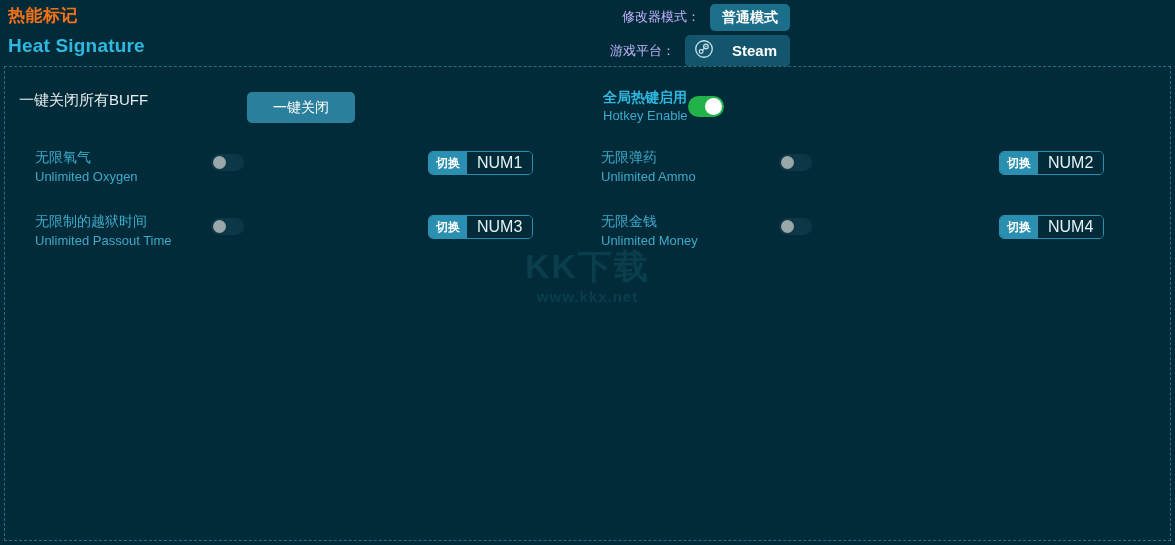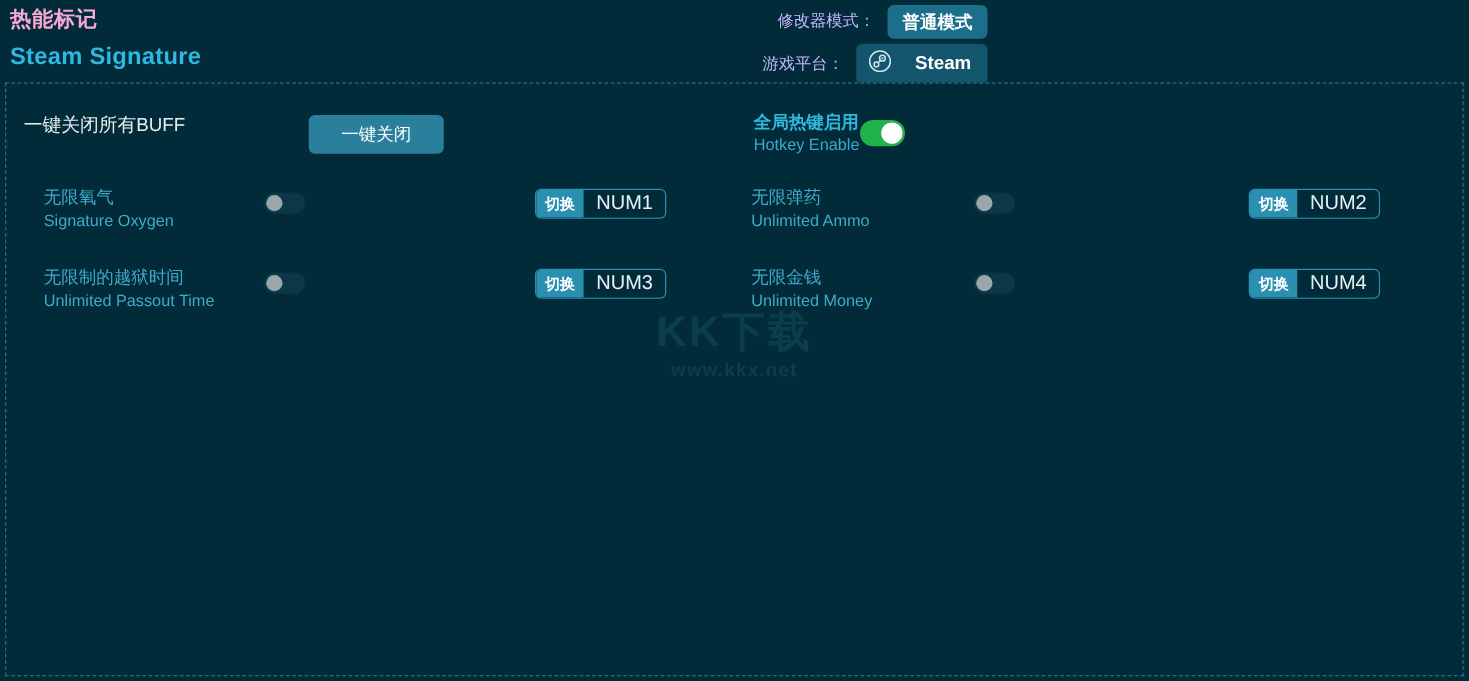"热能标记" .title-cn { color: #f9a8d4 -> #f97316 }
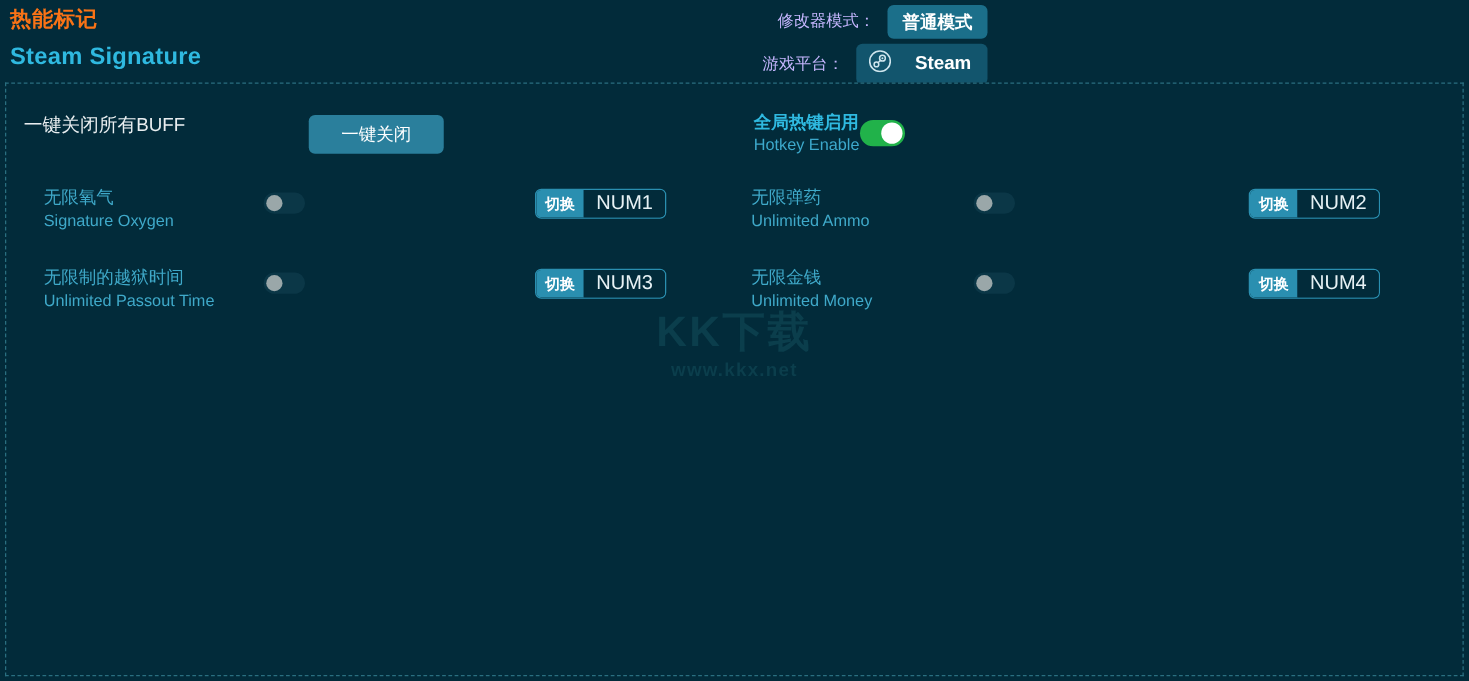"Steam Signature" div.title-en { text: Steam -> Heat }
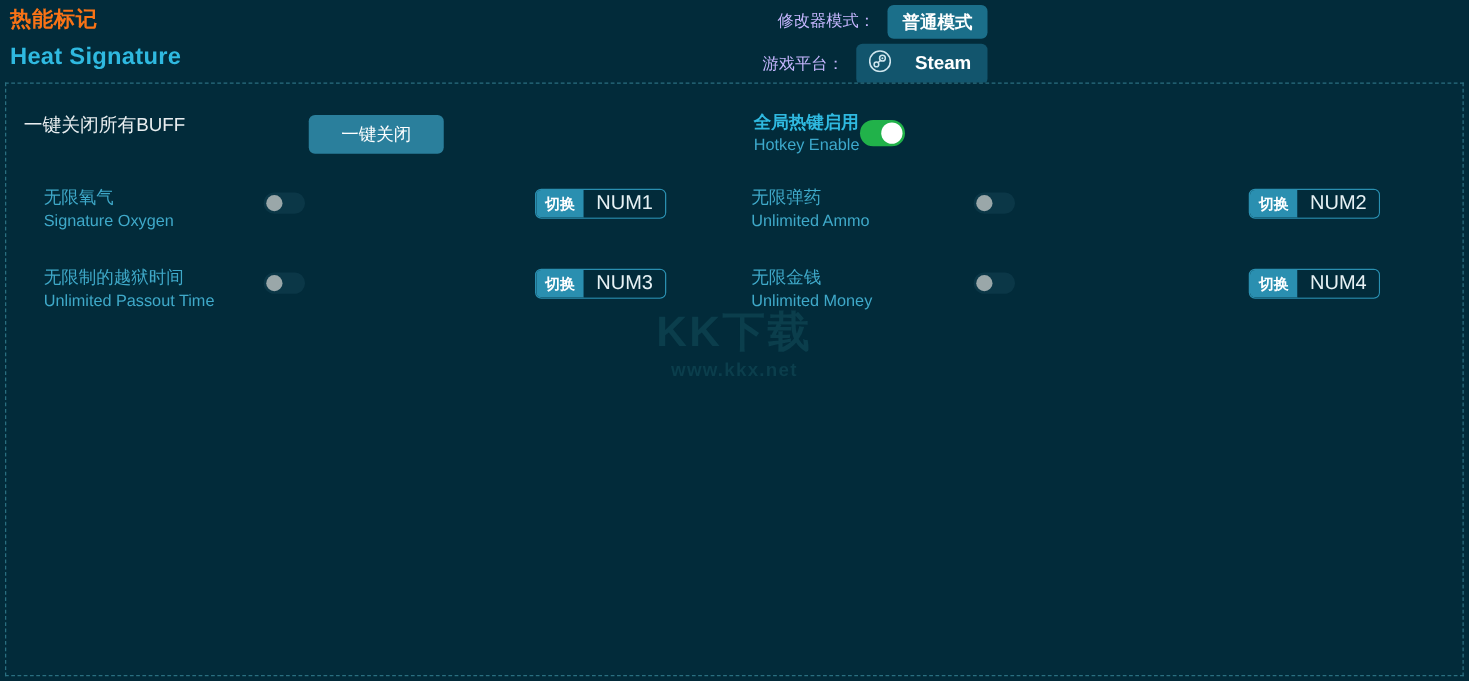"Signature Oxygen" div.cheat-en { text: Signature -> Unlimited }
